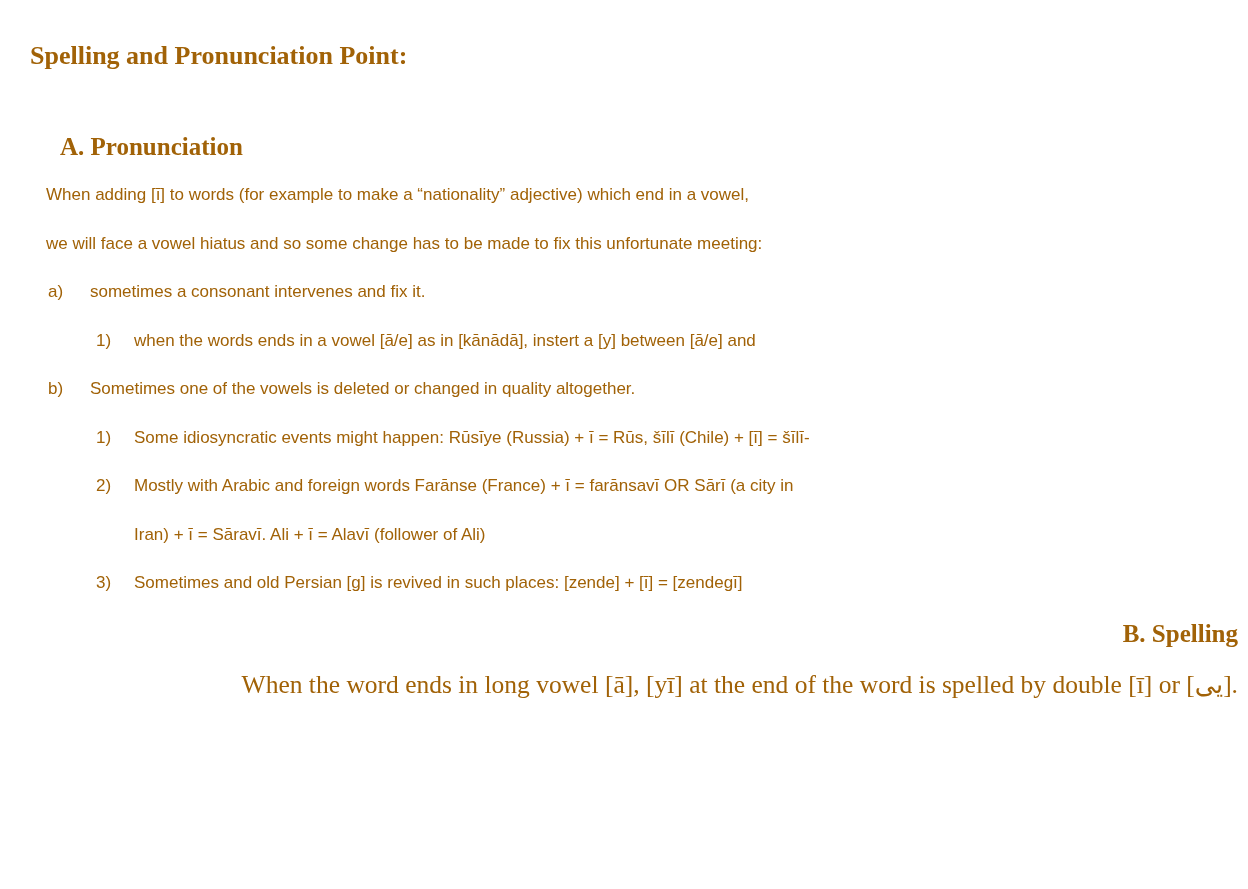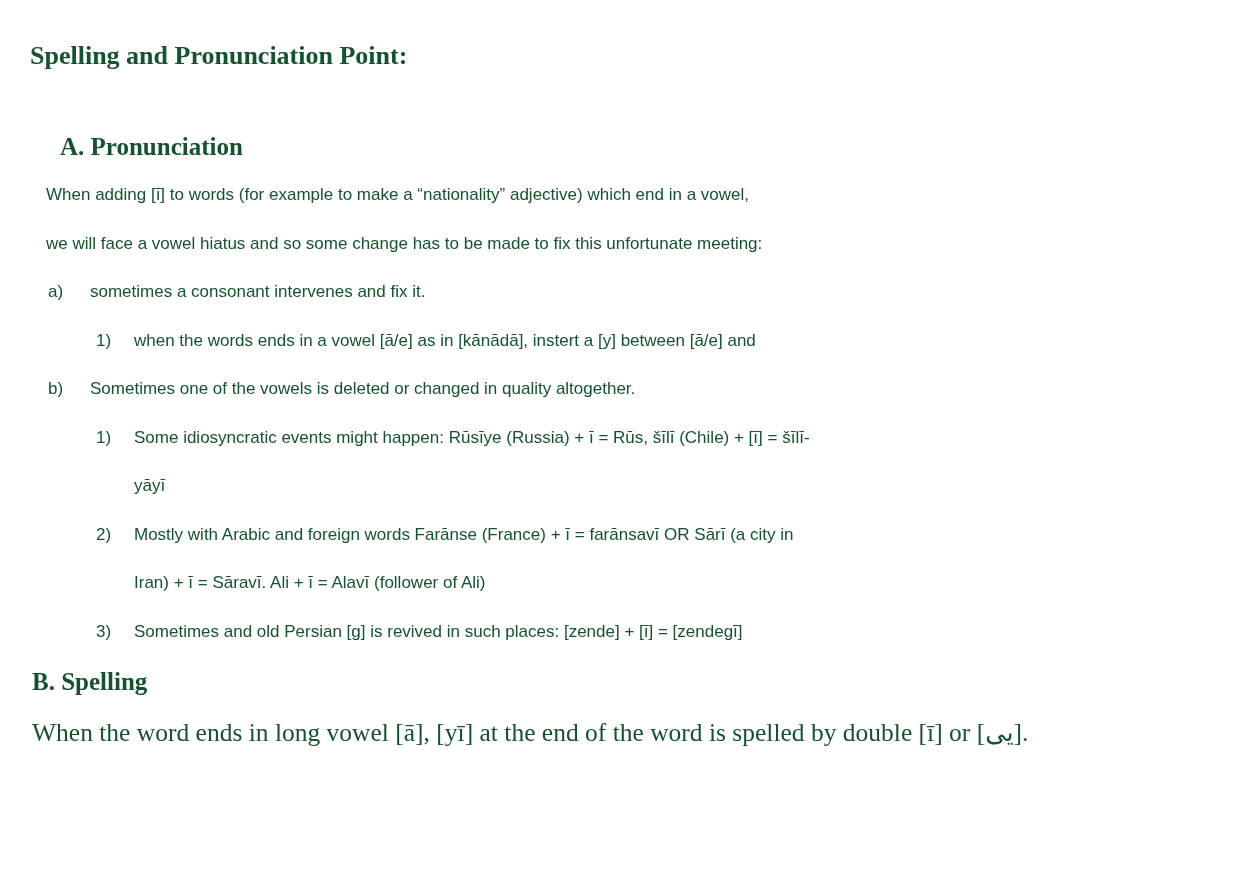"Spelling and Pronunciation Point:" .page { color: #14532d -> #a16207 }
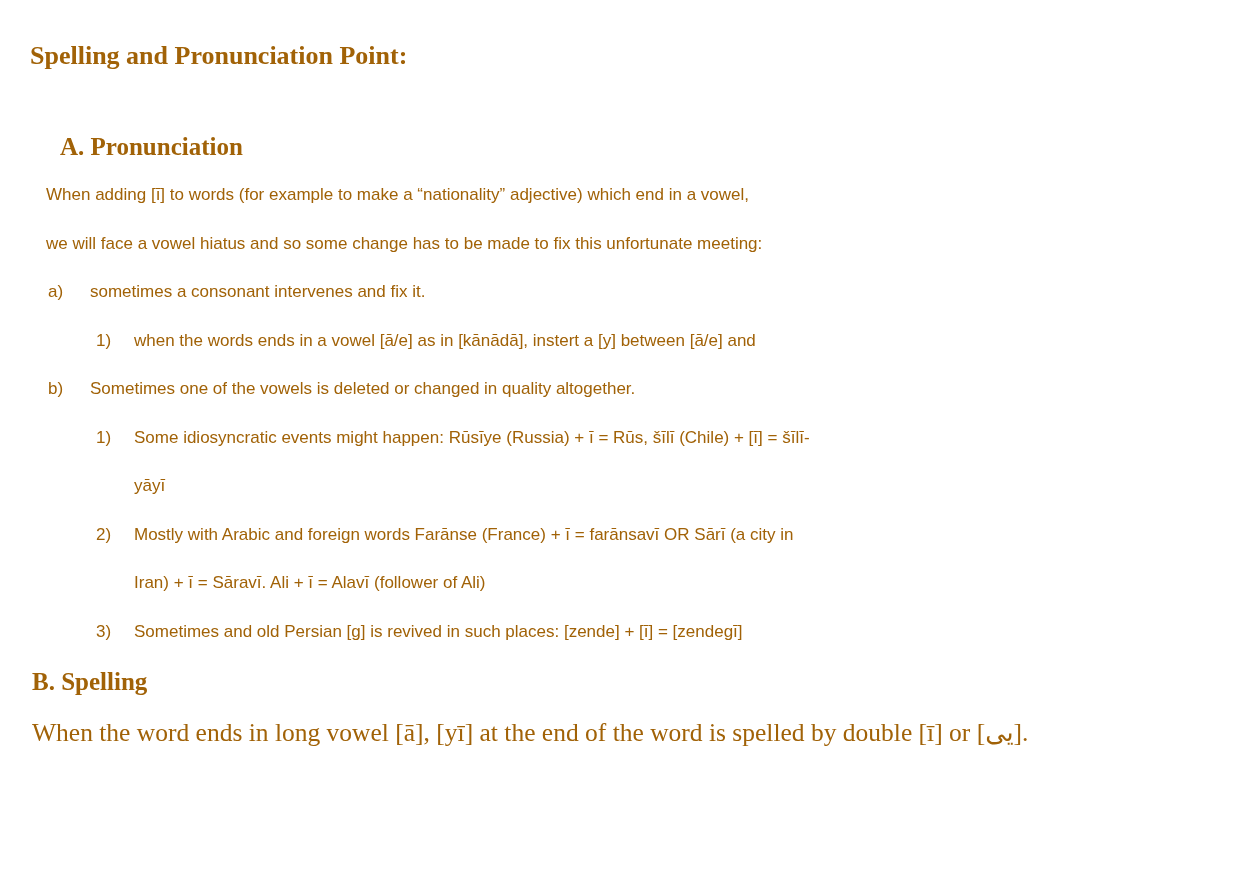"yāyī" div.line { html: <div>yāyī</div> -> none }
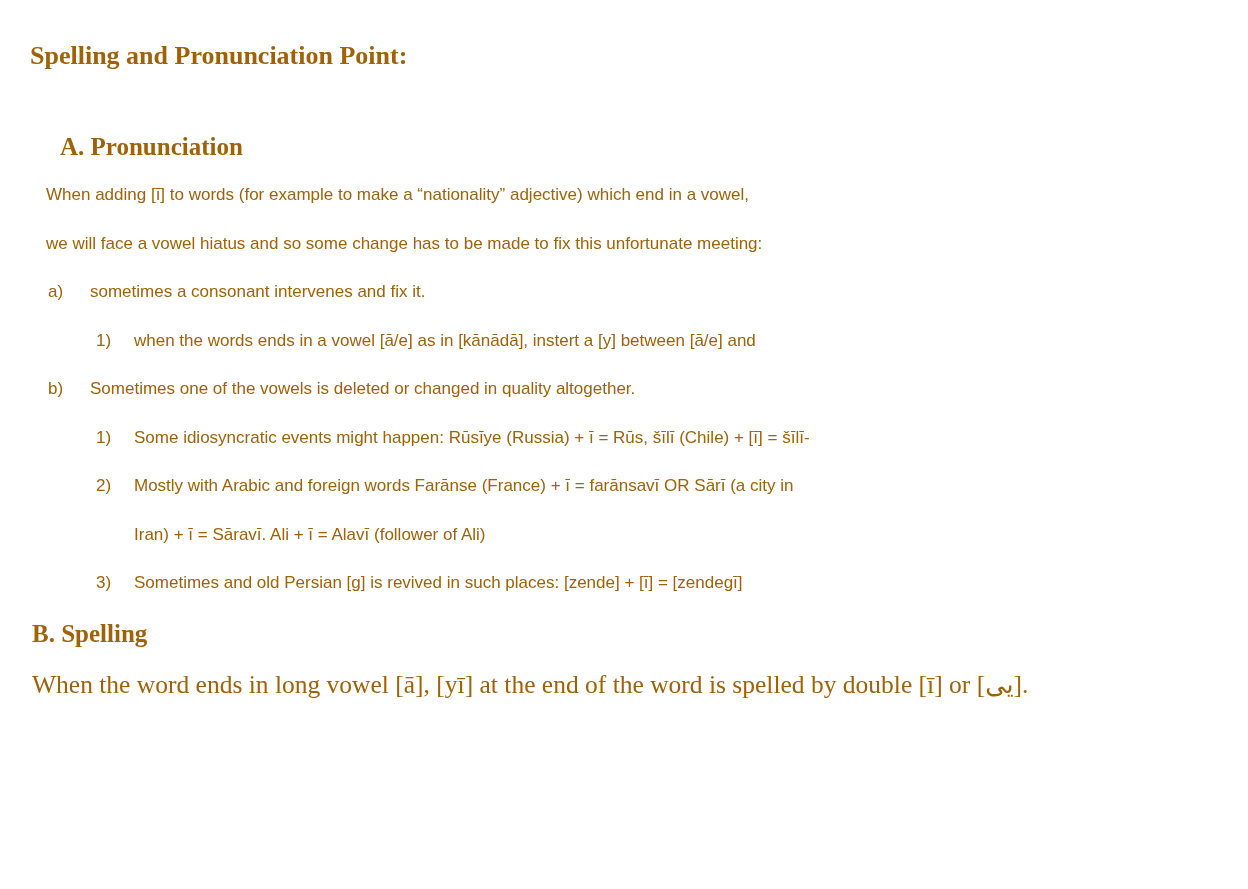"B. Spelling" .b-line { text-align: none -> right }
